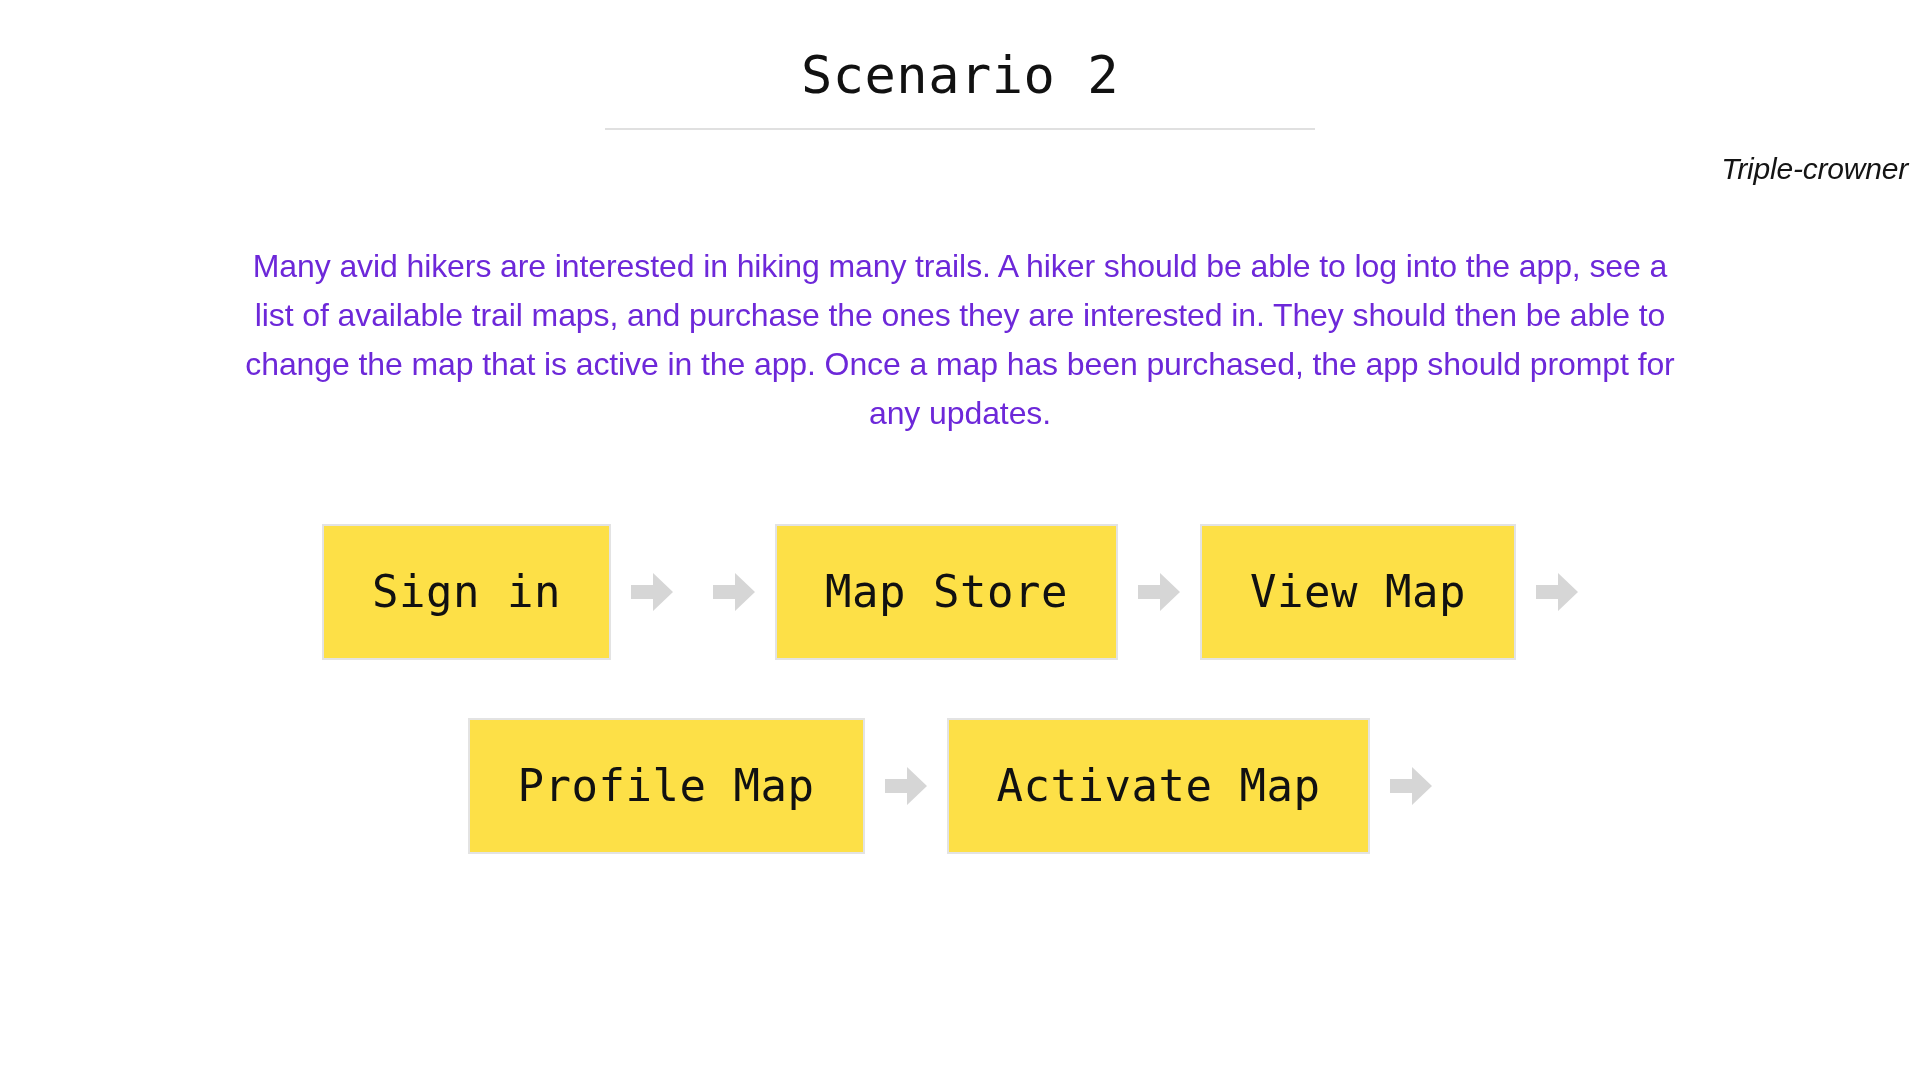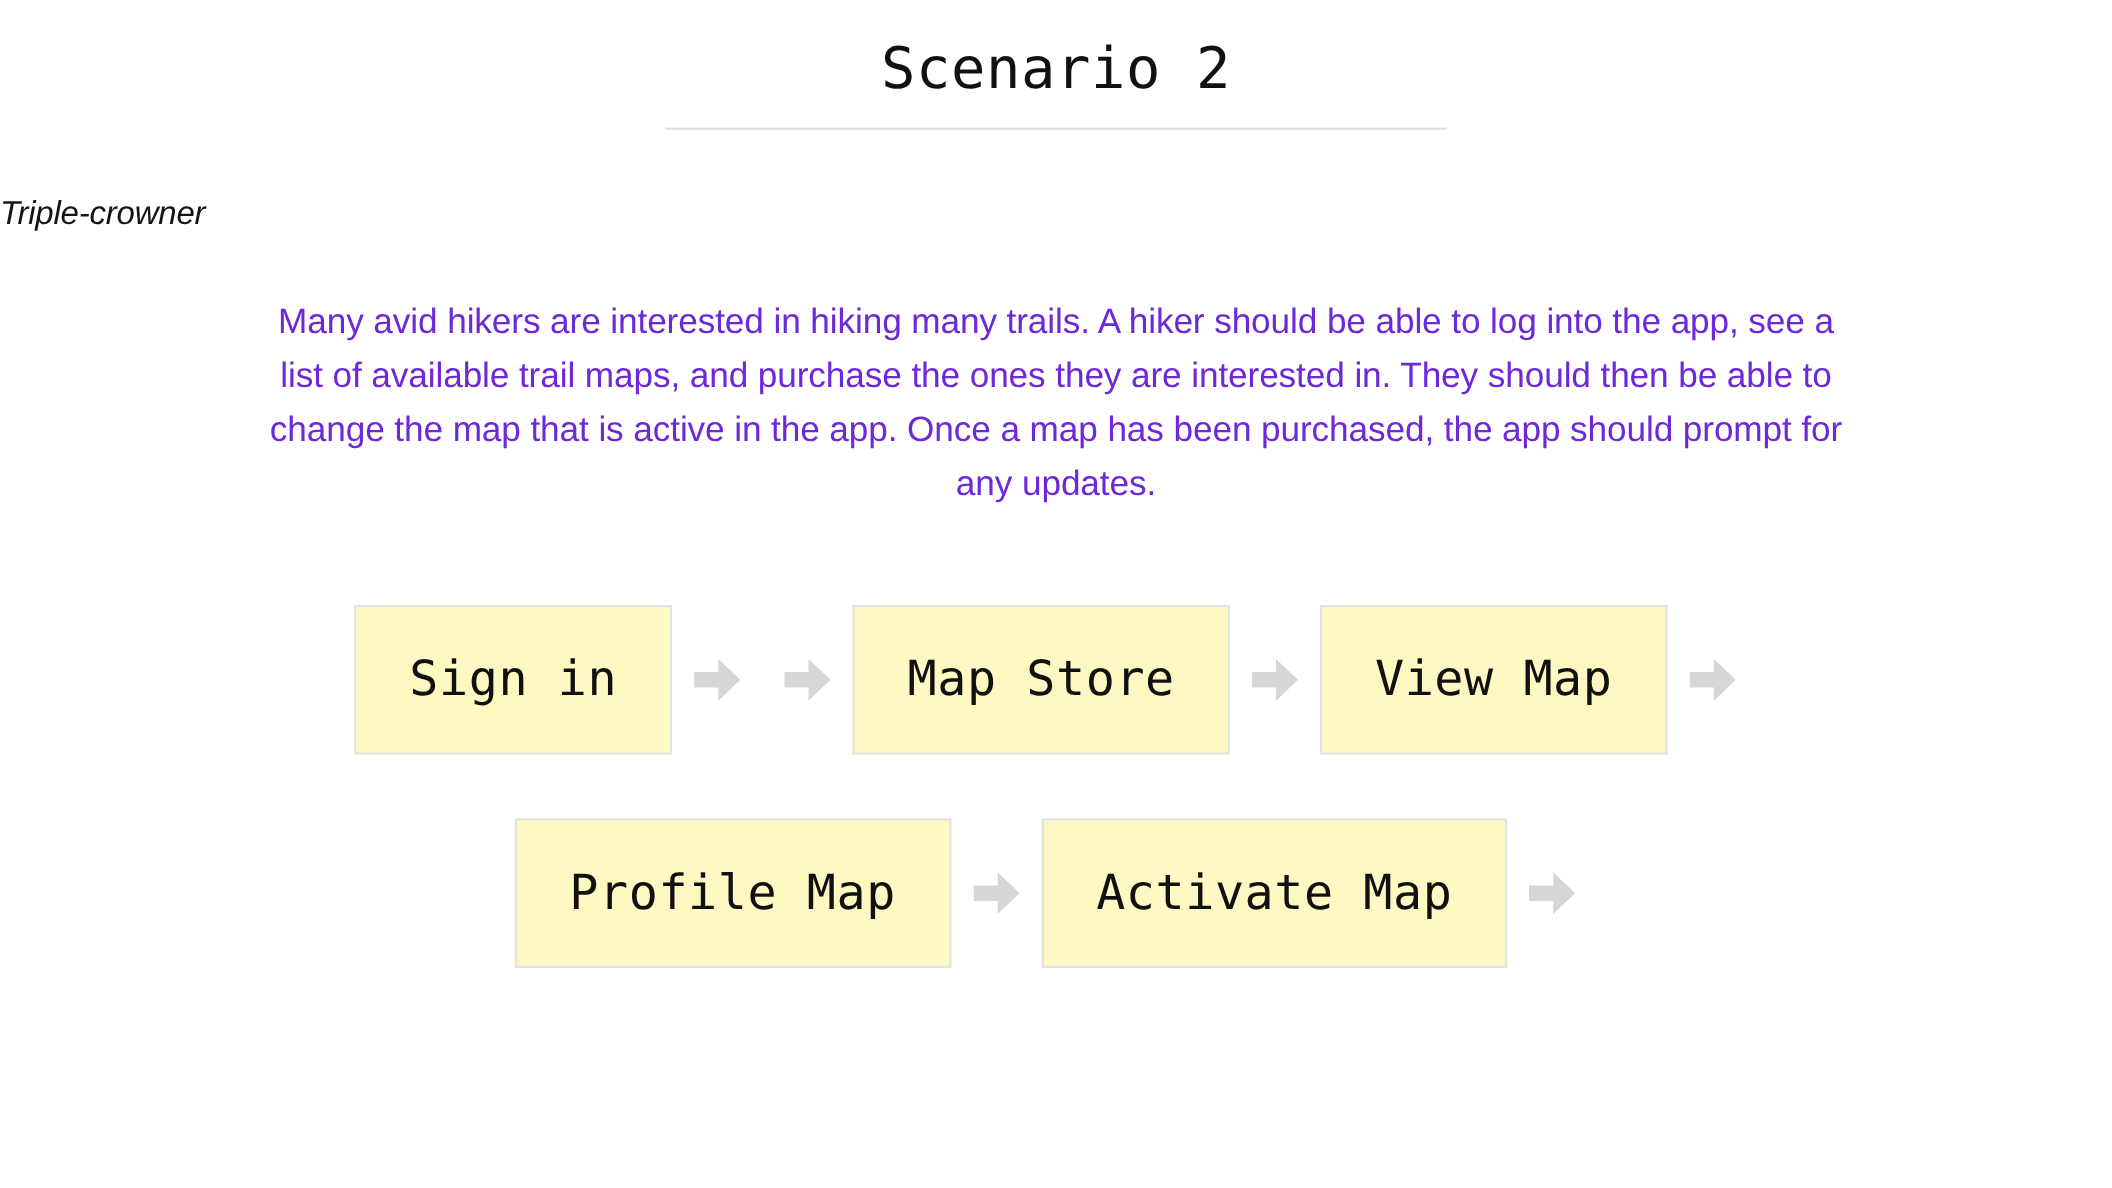"Scenario 2" .page { padding: 0 -> 12px }
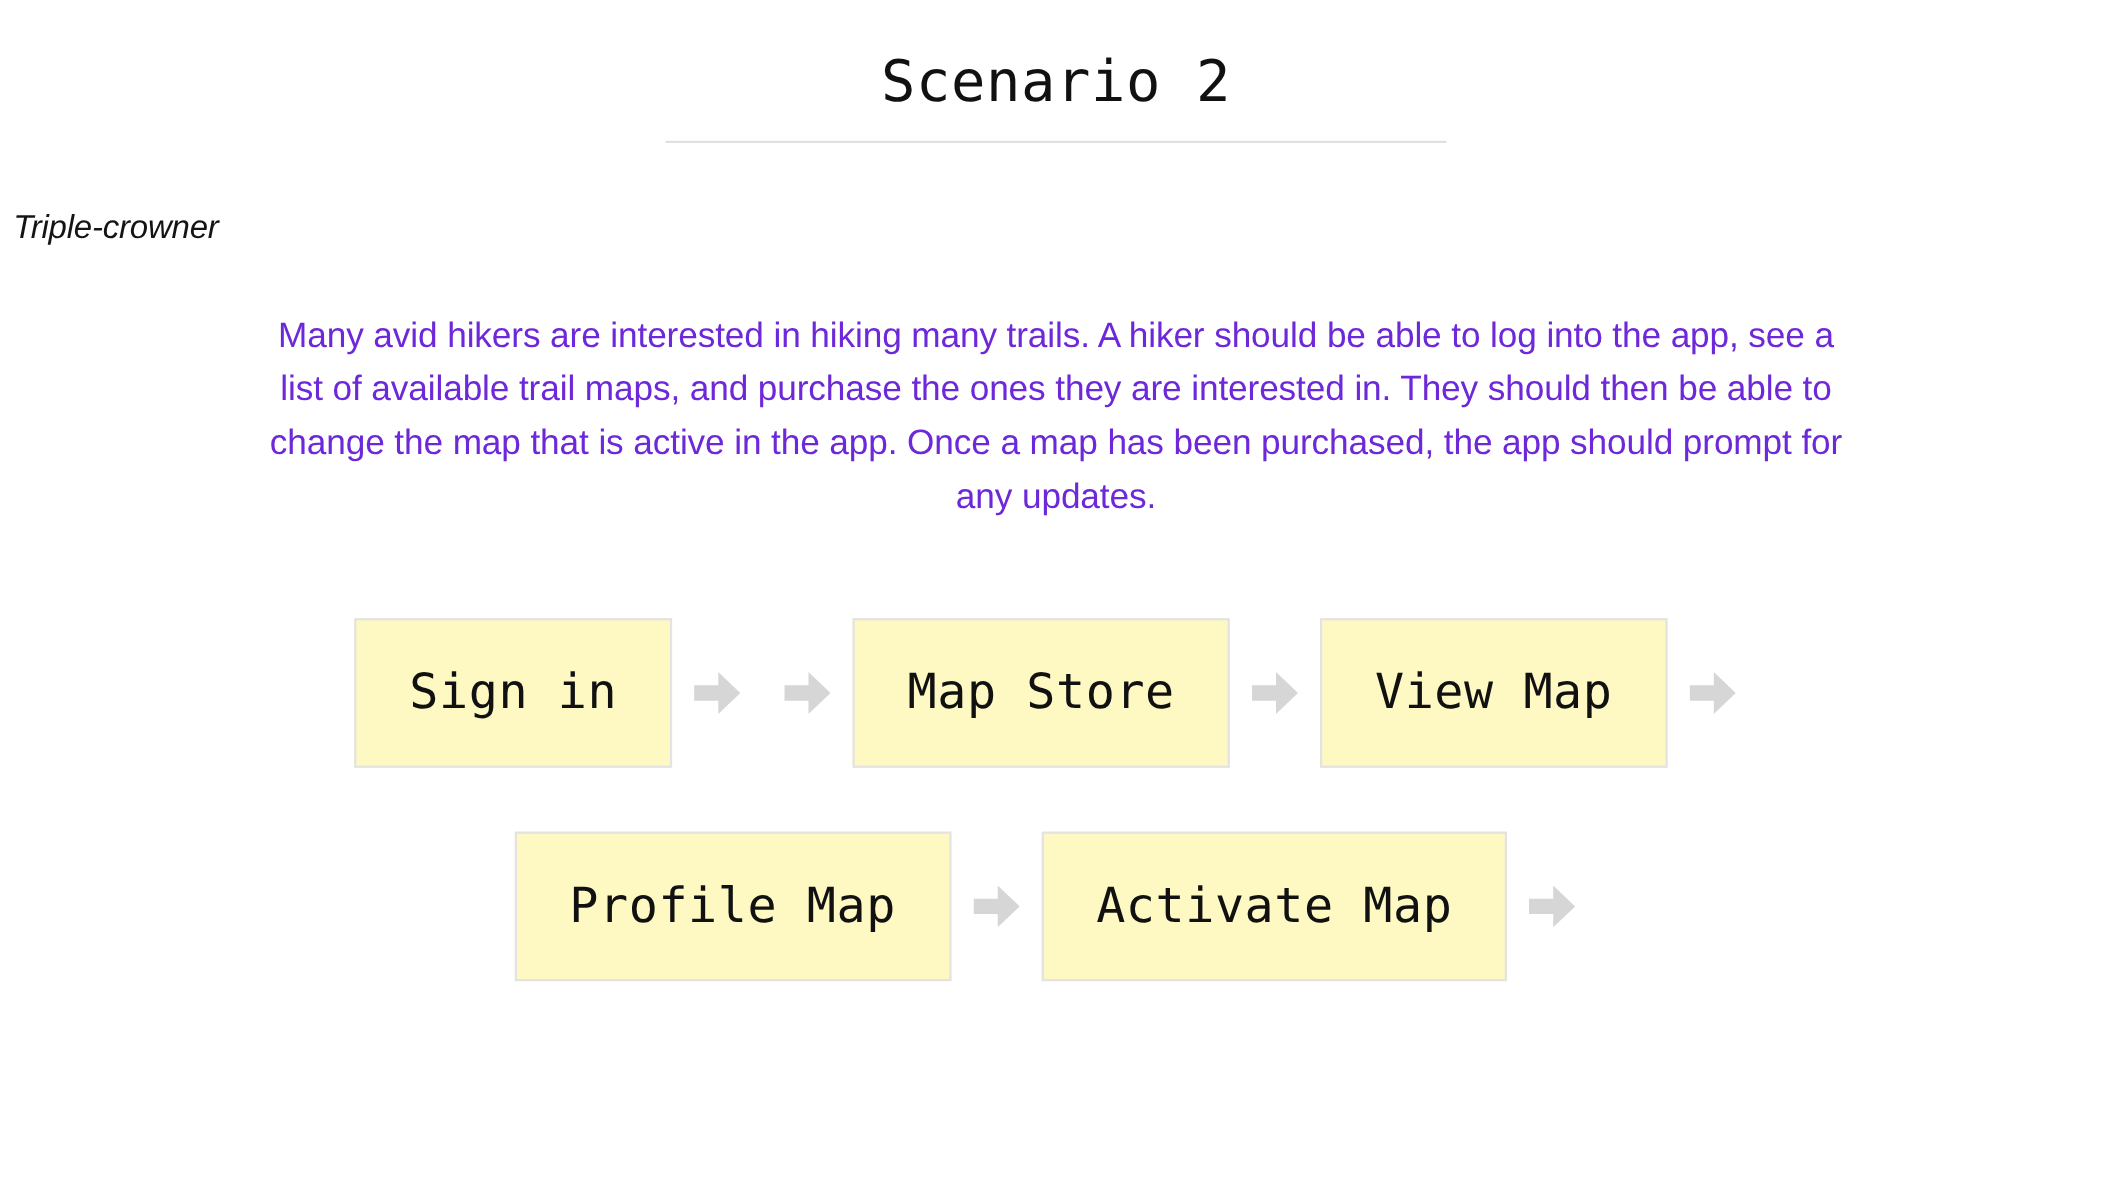"Triple-crowner" .subtitle-block { margin-top: 60px -> 22px; text-align: left -> right }
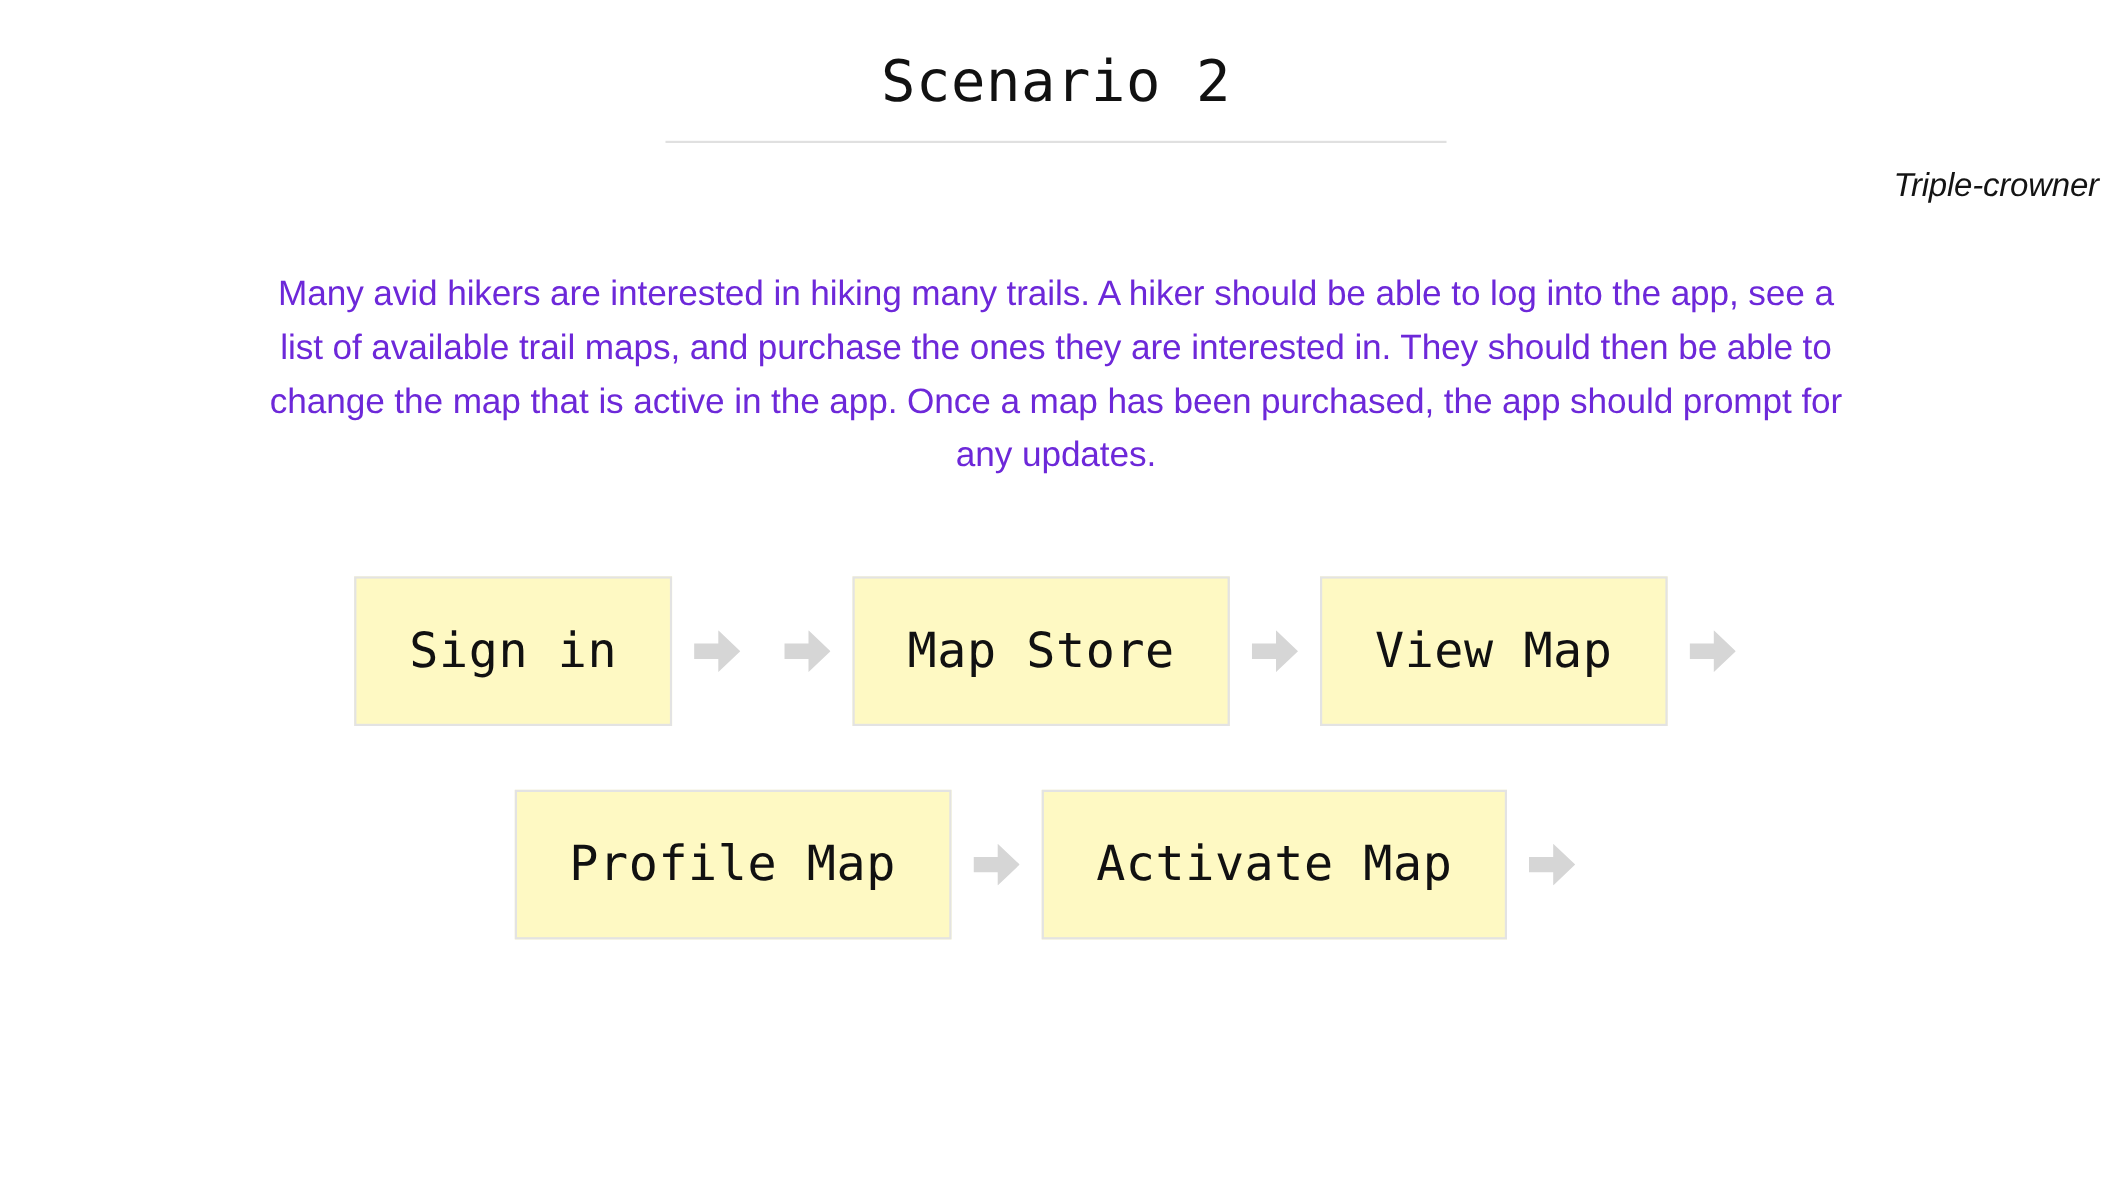"Sign in" .flow-step { background: #fef9c3 -> #fde047 }
